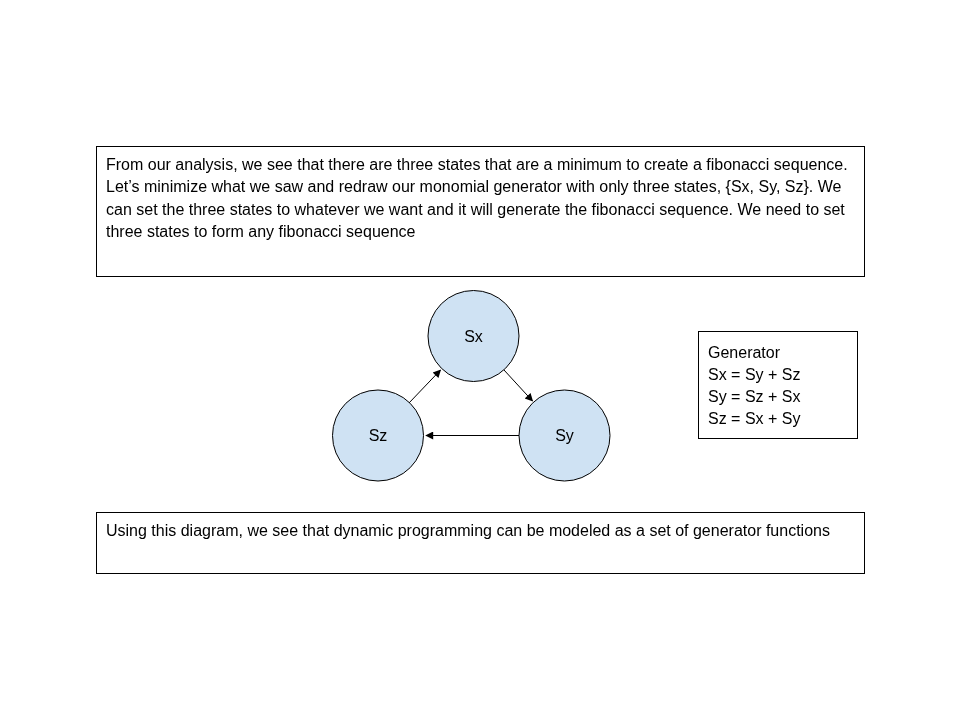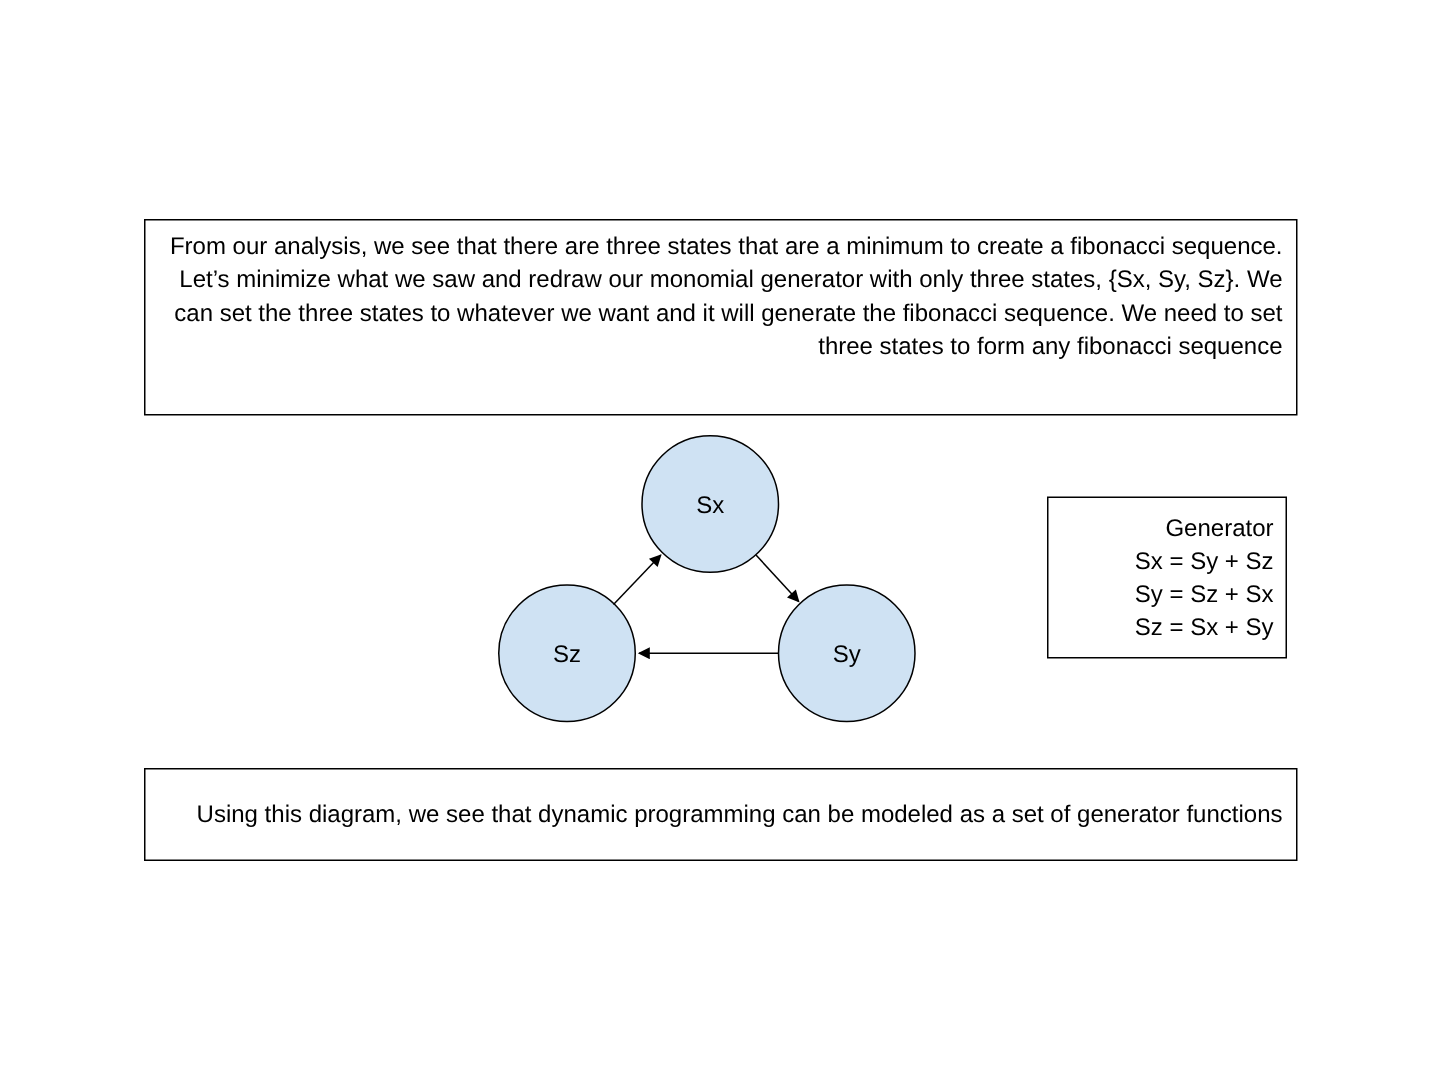"From our analysis, we see" .textbox { text-align: right -> none }
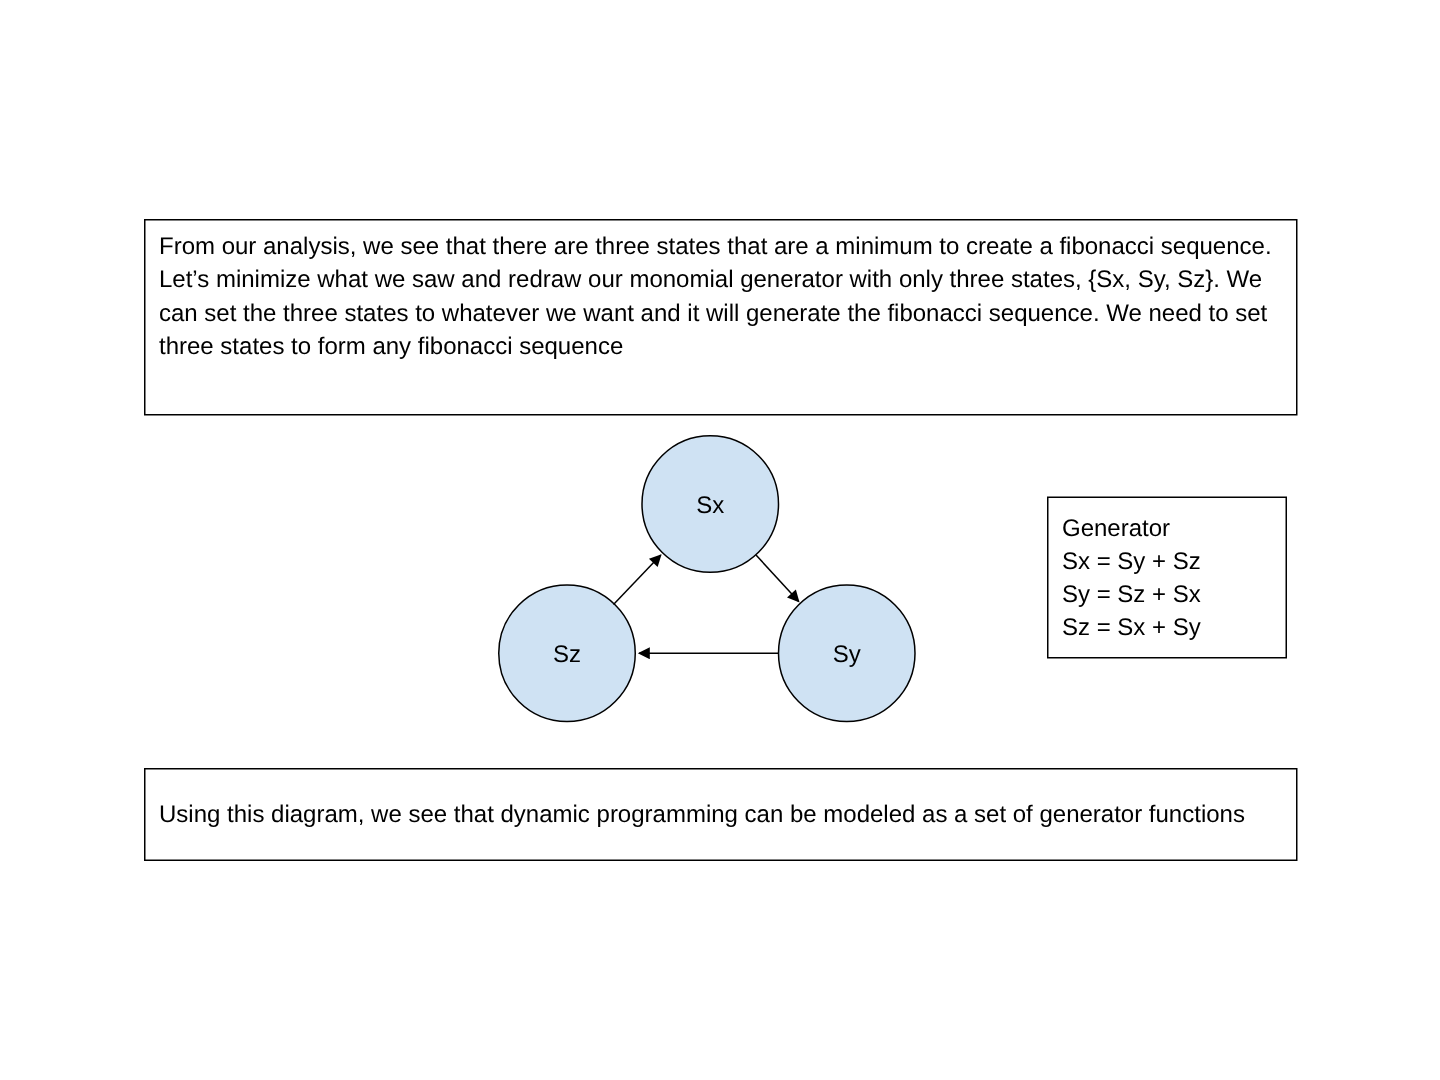"Using this diagram, we see" .textbox--bottom { padding: 20px 9px -> 7px 9px }
